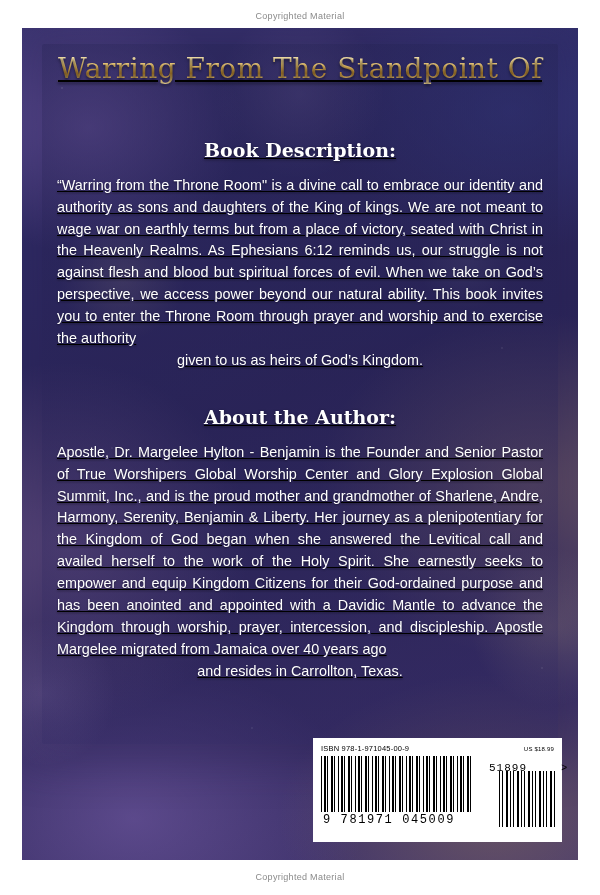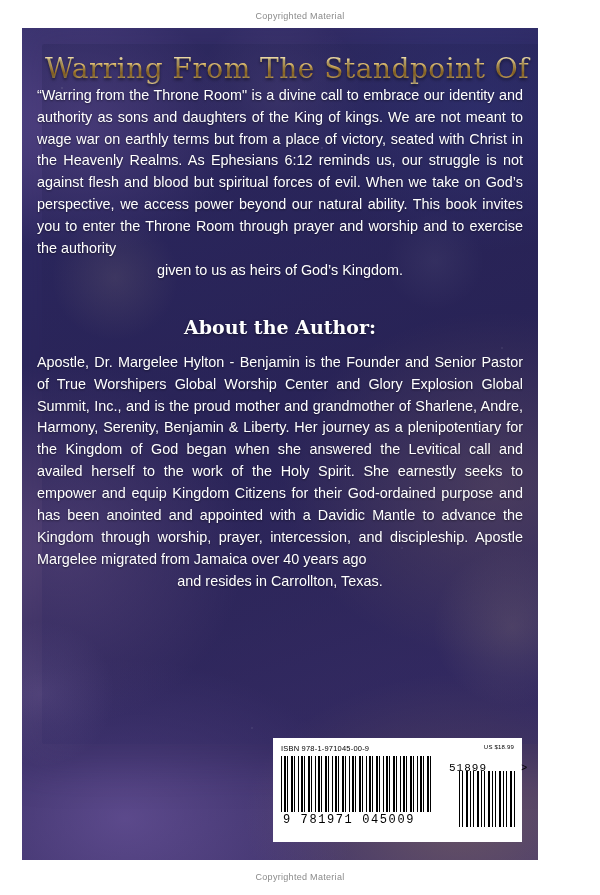"Warring From The Standpoint Of" .cover { text-decoration: none -> underline; width: 516px -> 556px }
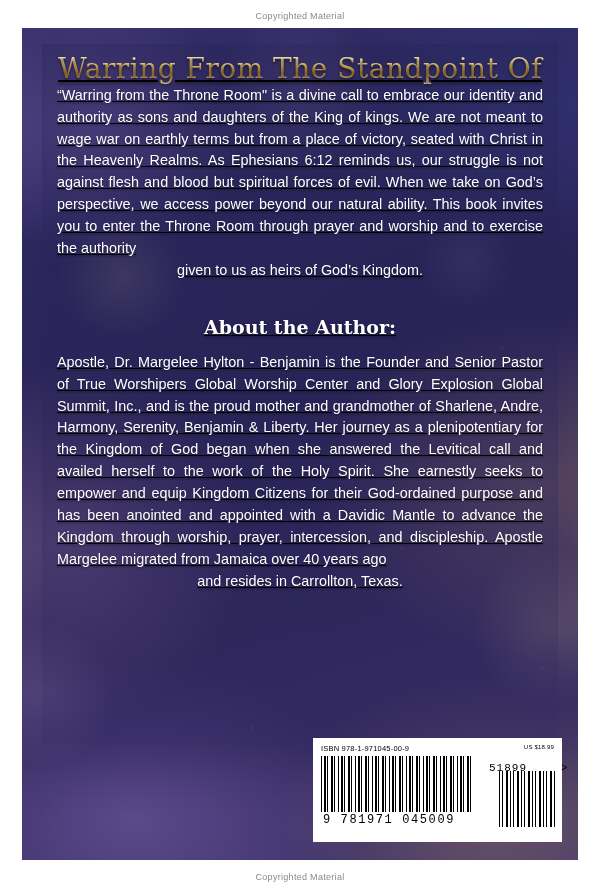"Book Description:" h2.section-heading { html: none -> <h2>Book Description:</h2> }
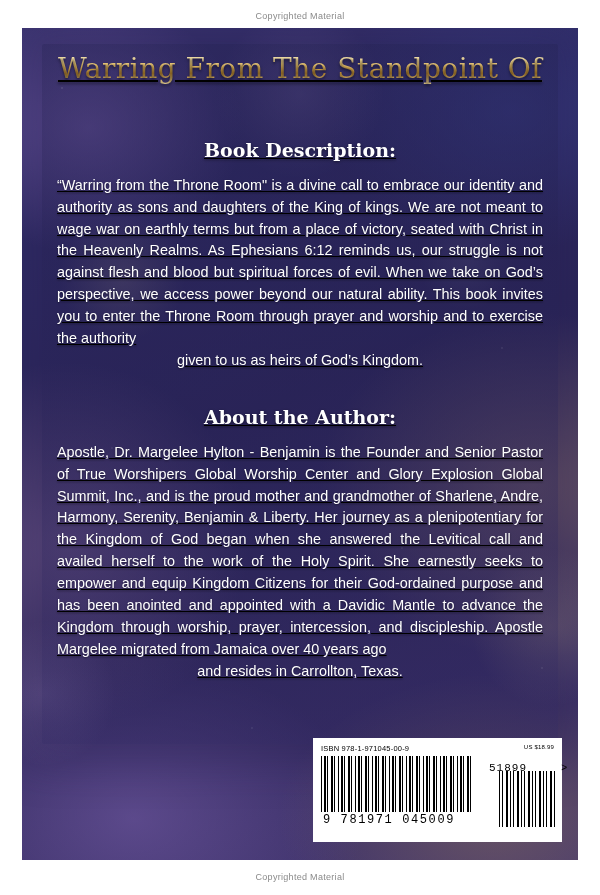"ISBN 978-1-971045-00-9" .isbn-row { align-items: flex-start -> center }
